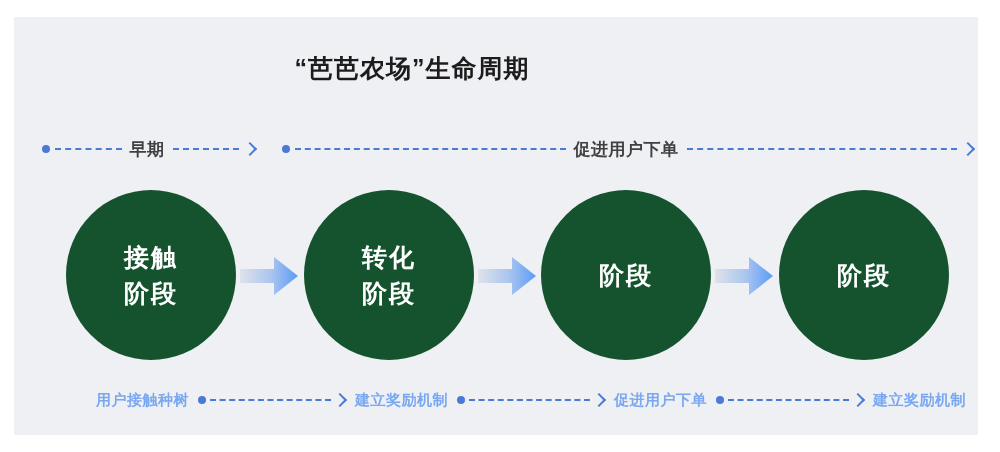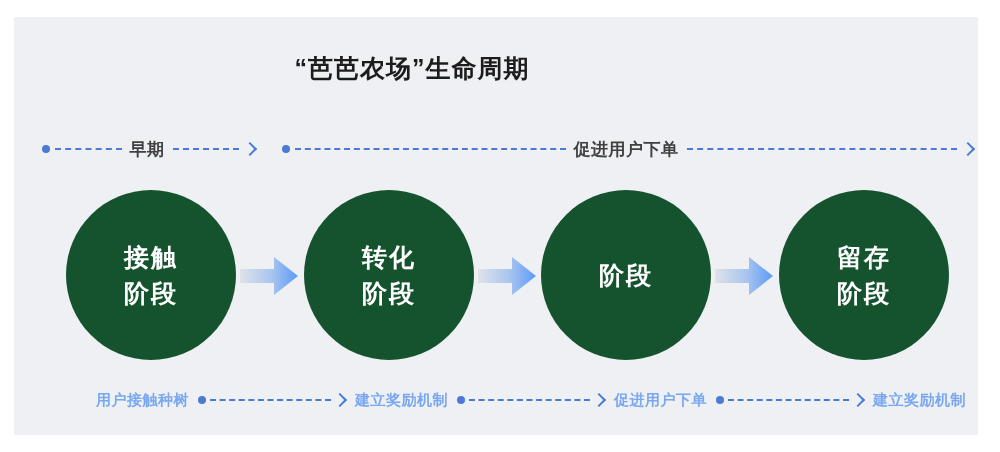"留存" span.ln { html: <span>留存</span> -> none }
